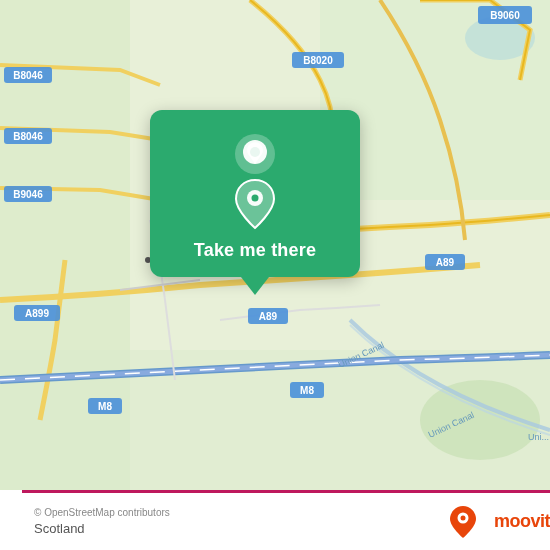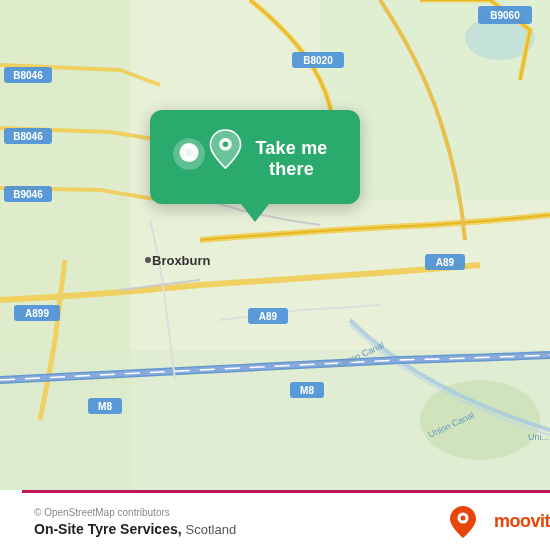"Take me there" #popup-card { flex-direction: row -> column }
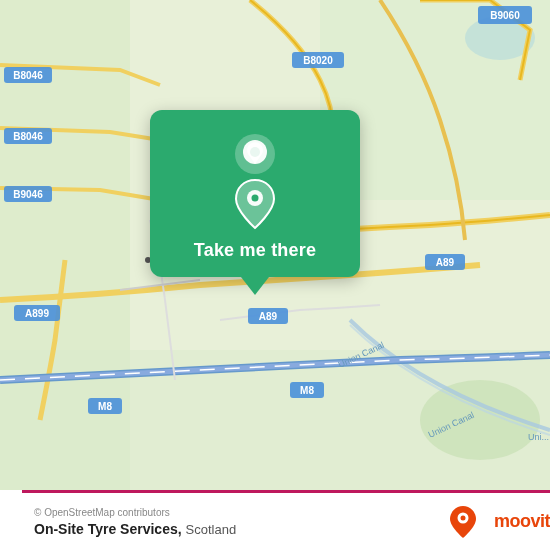"On-Site Tyre Services," span { html: <span>On-Site Tyre Services,</span> -> none }
